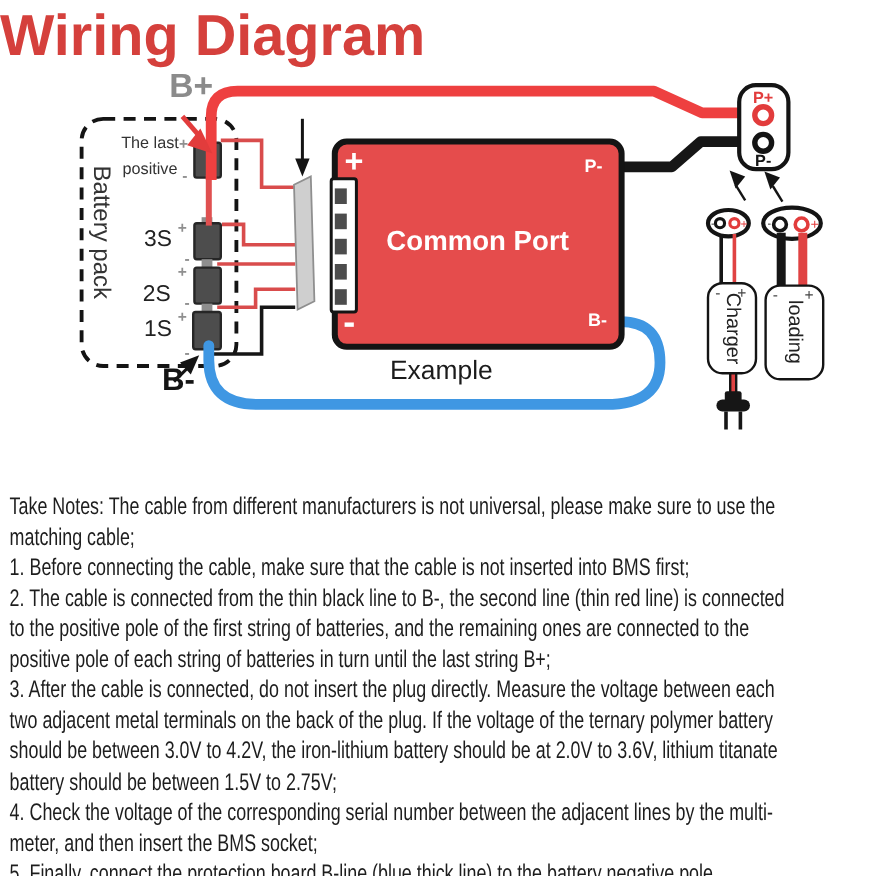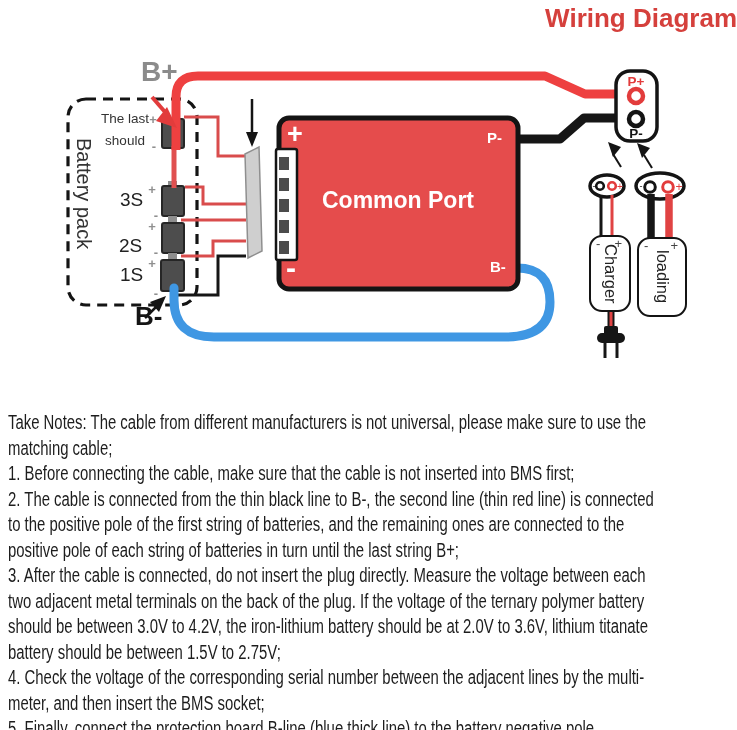"Wiring Diagram" .title { font-size: 26px -> 48px; text-align: right -> left }
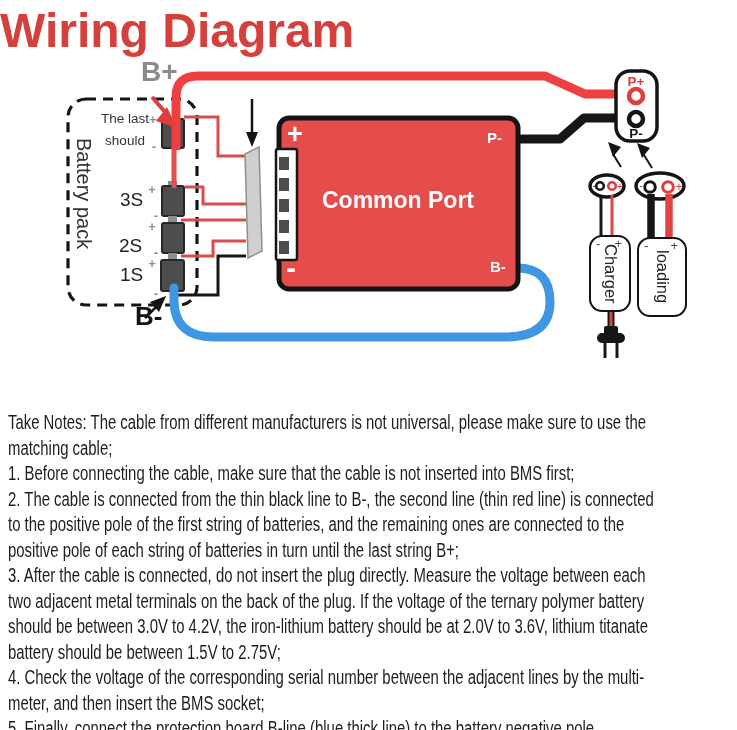"should" div { text: should -> positive }
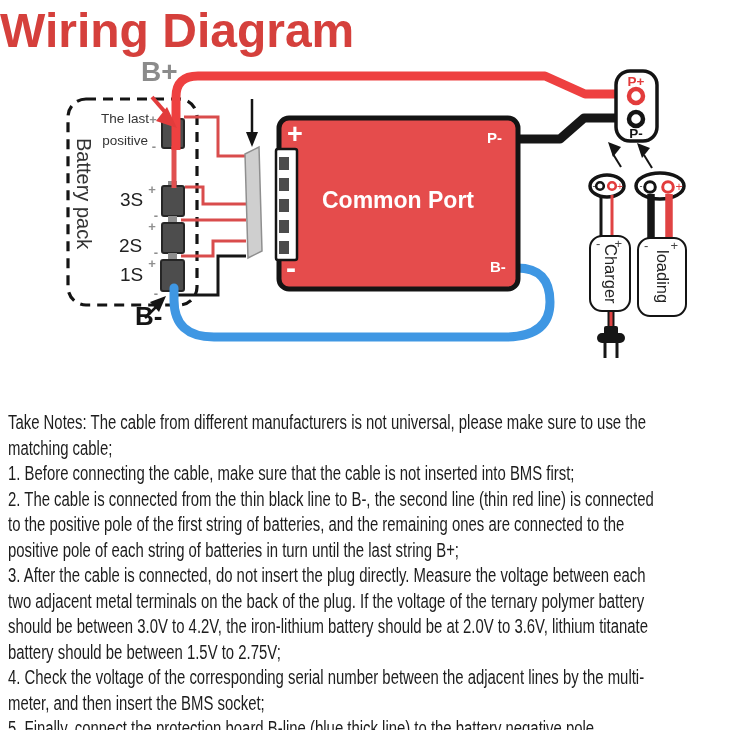"Example" div.abs { html: none -> <div>Example</div> }
